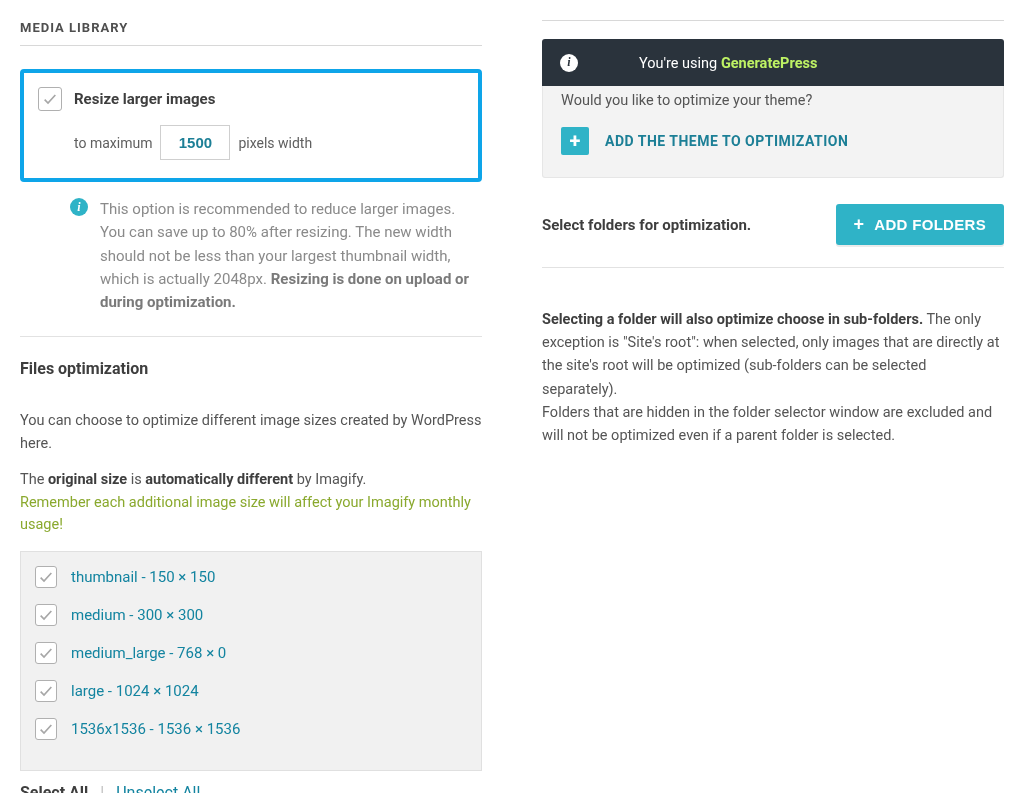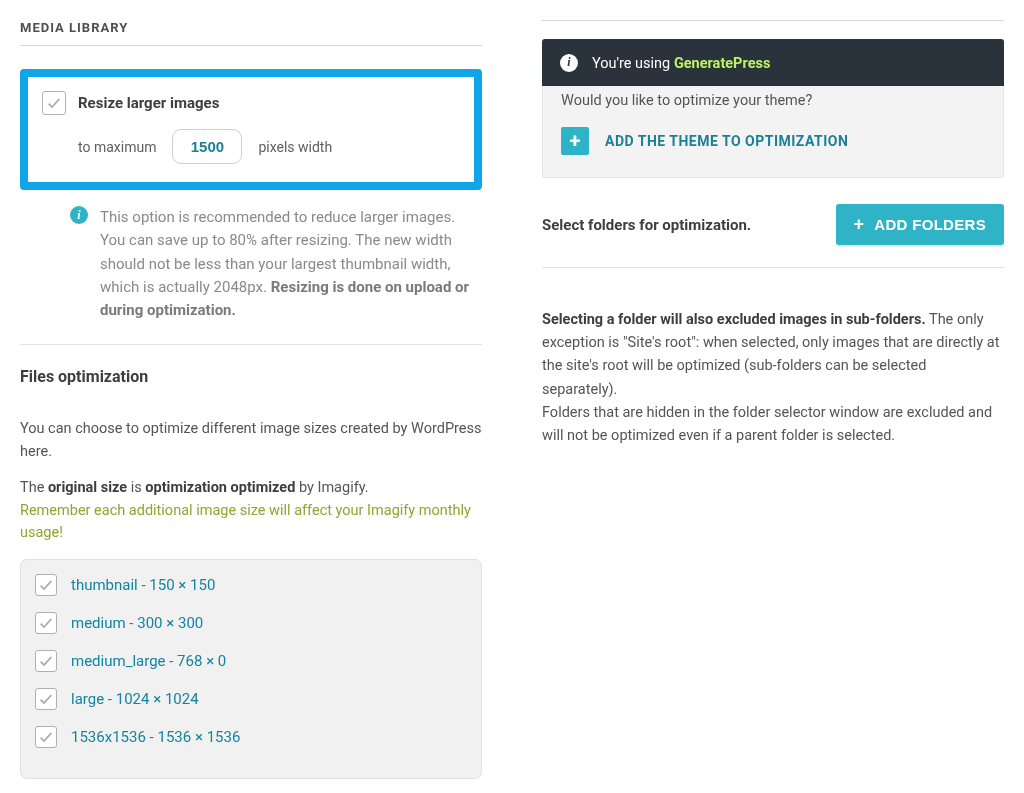"You're using" .theme-banner span.pre { margin-left: none -> 47px }
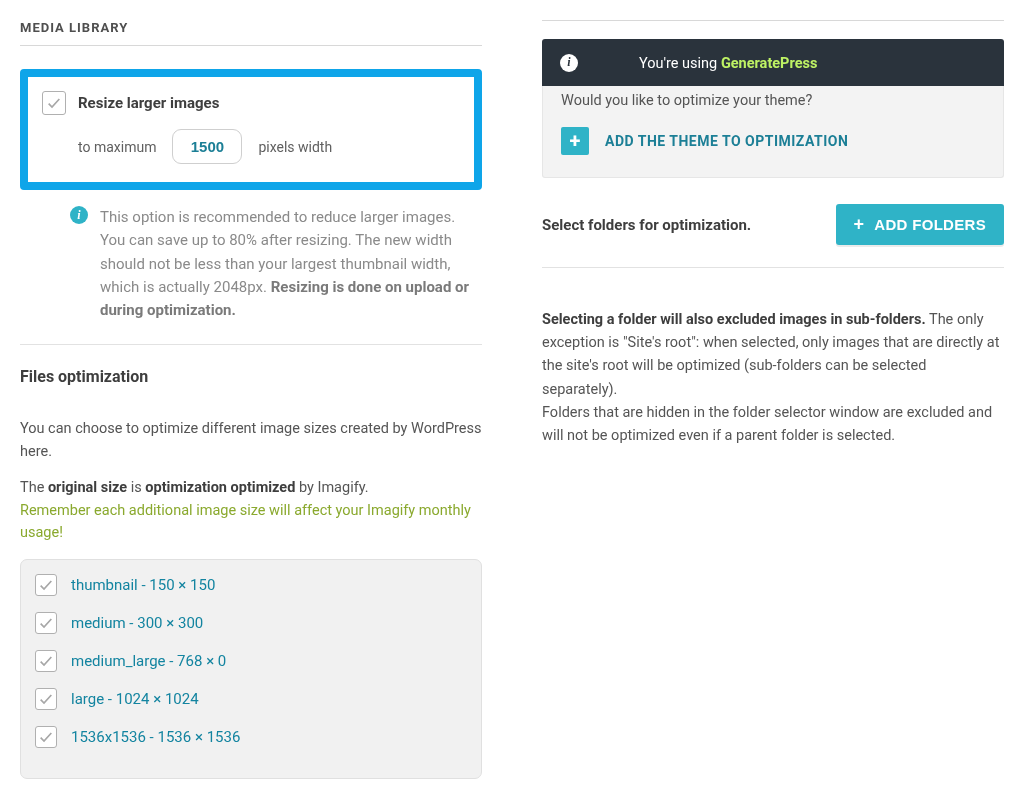"Resize larger images" .resize-box { border: 8px solid #0ea5e9 -> 4px solid #0ea5e9 }
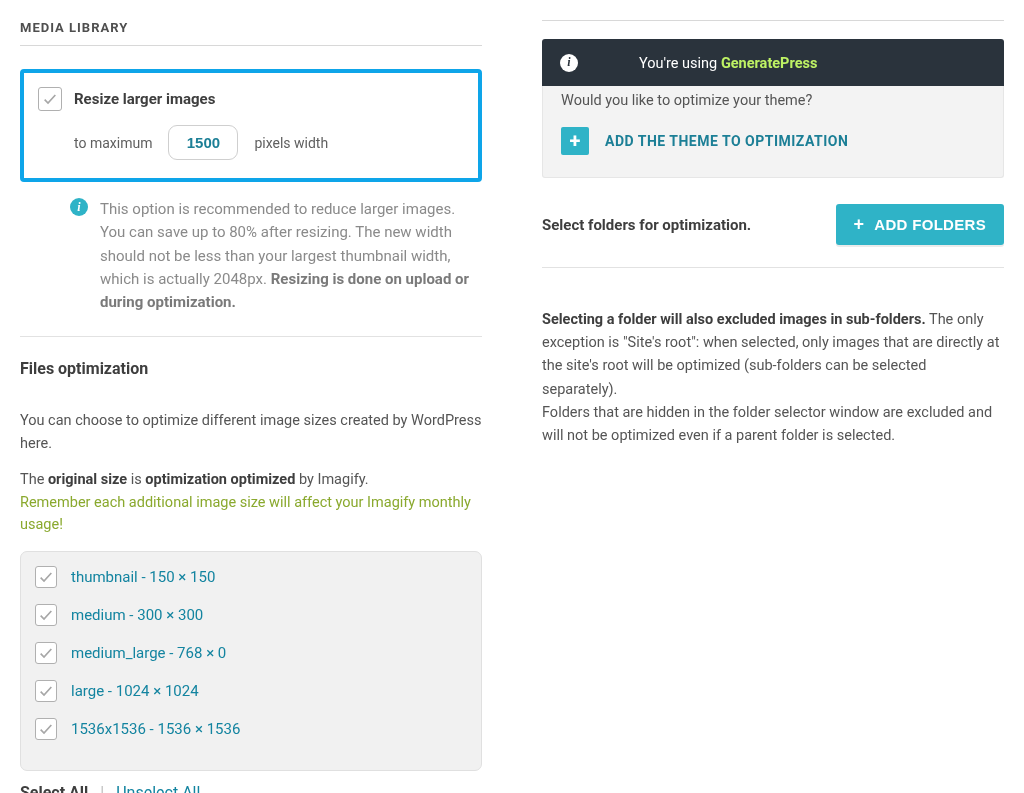"to maximum" .resize-sub { gap: 16px -> 8px }
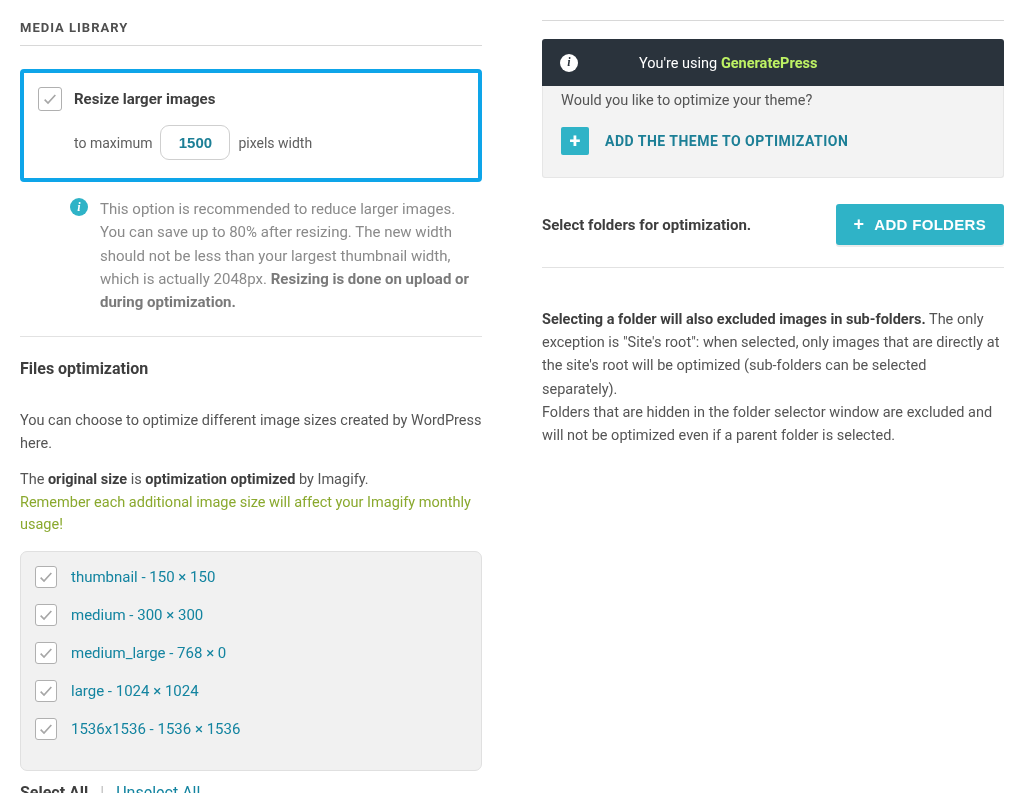"1500" .num-input { border-radius: 9px -> 0 }
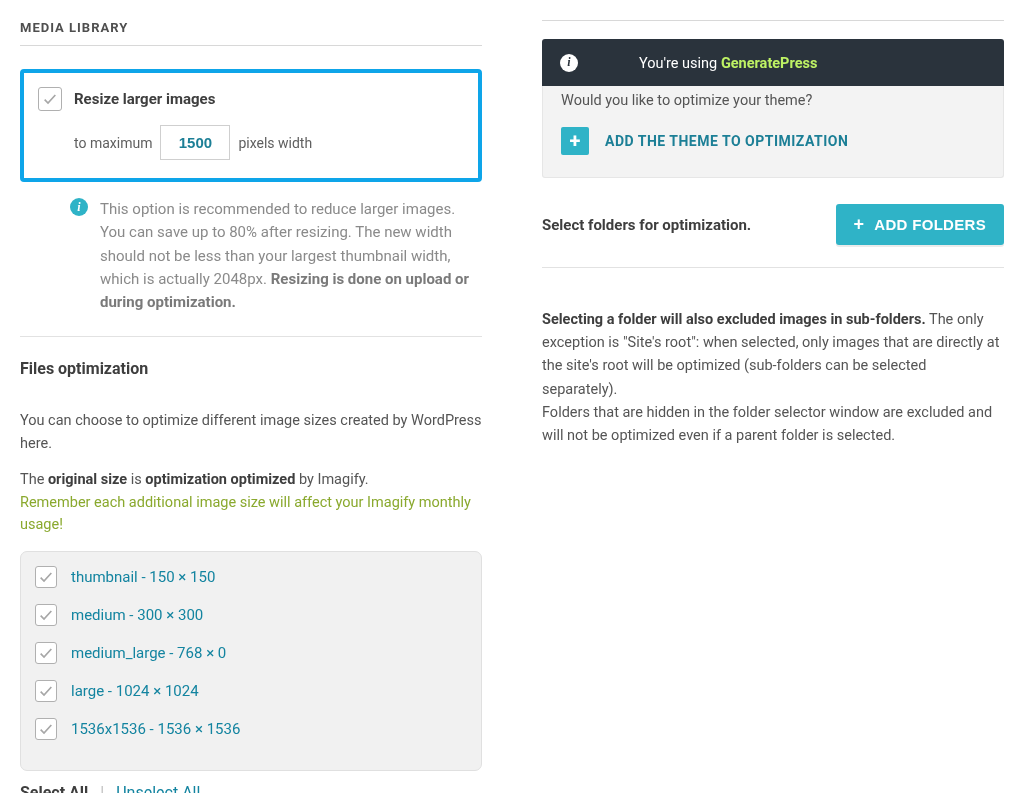"Selecting a folder will also" b { text: excluded images -> optimize choose }
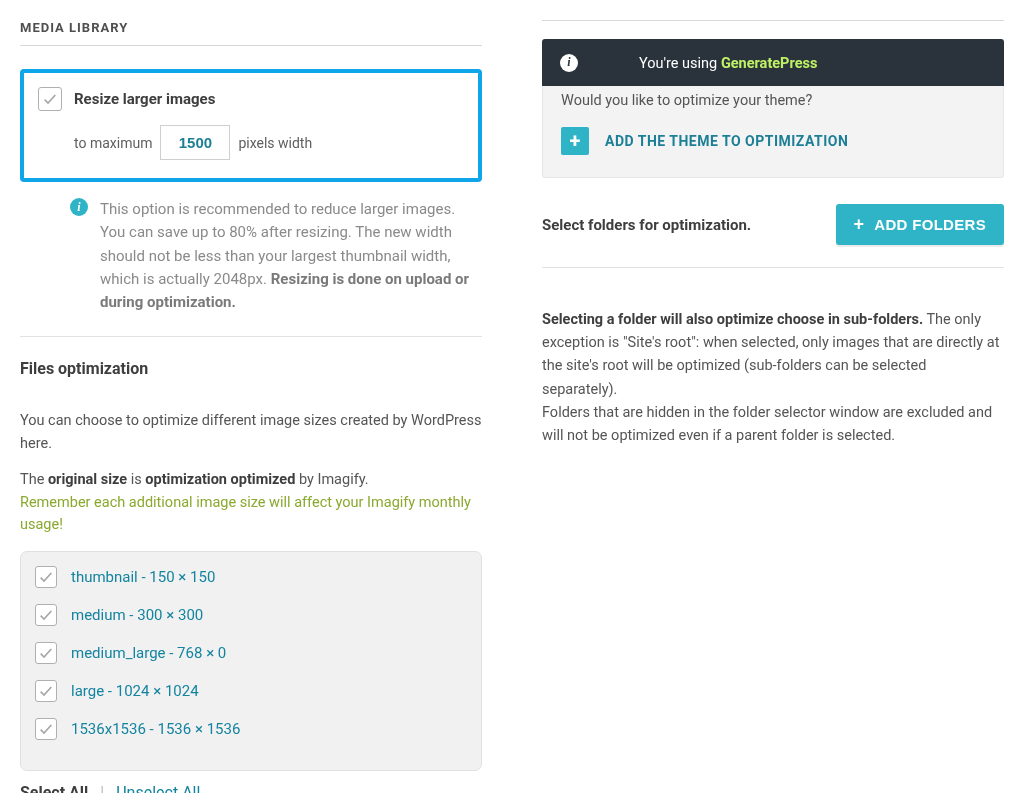"optimization optimized" b { text: optimization optimized -> automatically different }
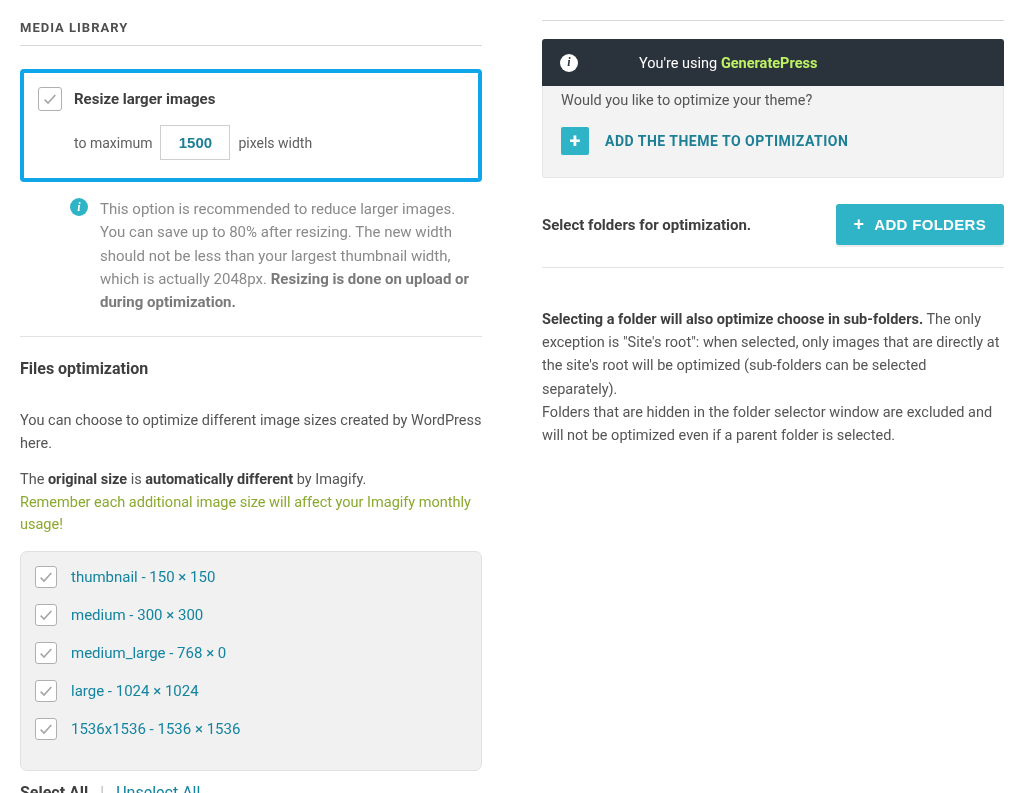"thumbnail - 150 × 150" .size-list { border-radius: 7px -> 0 }
